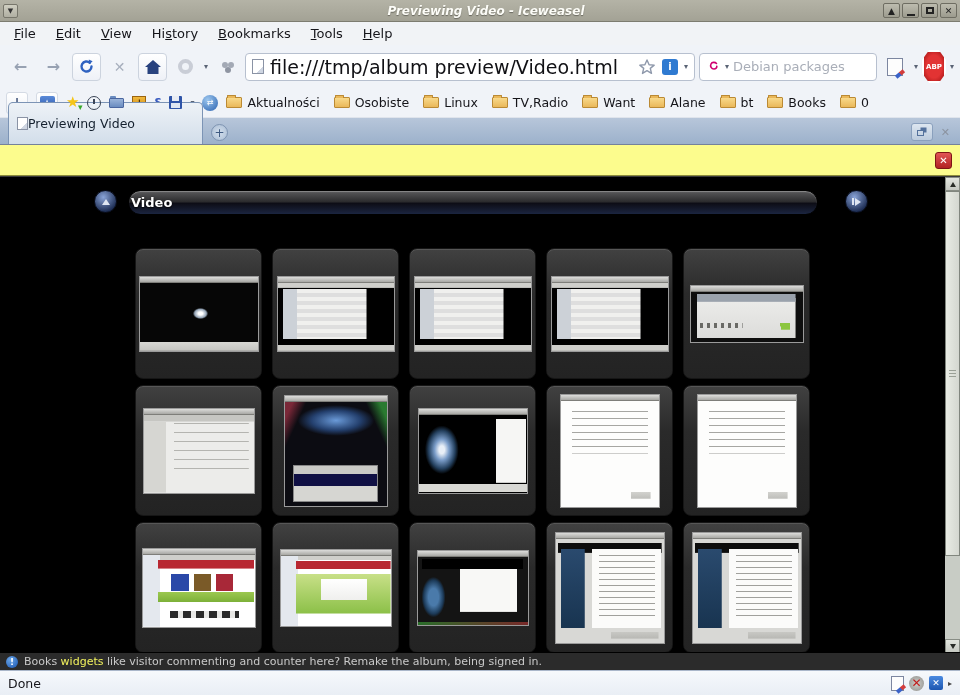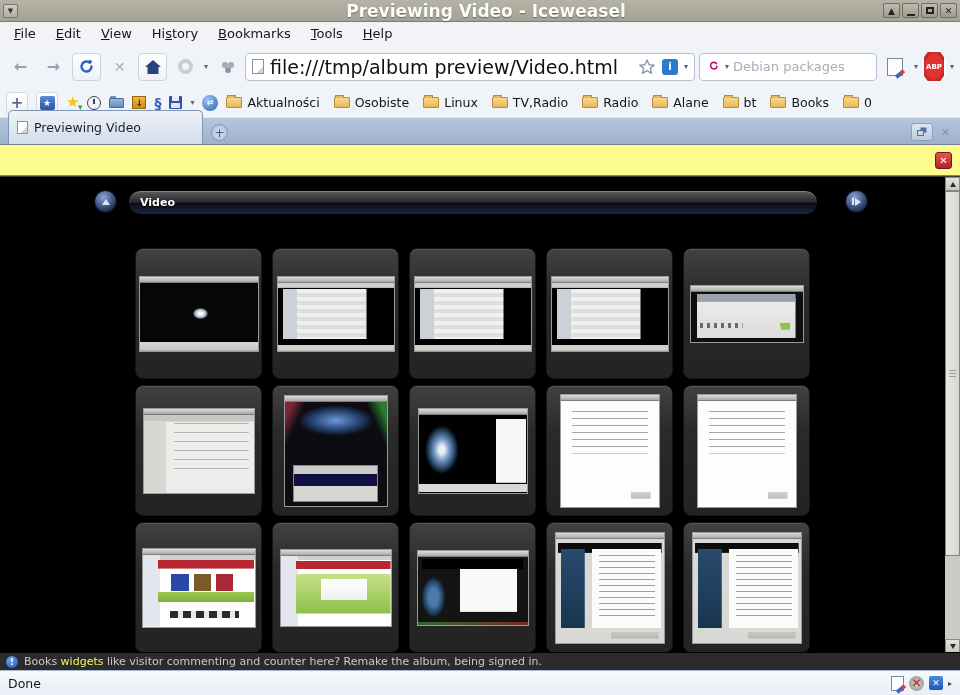"Previewing Video - Iceweasel" .win-title { font-size: 17px -> 12px; font-style: none -> italic }
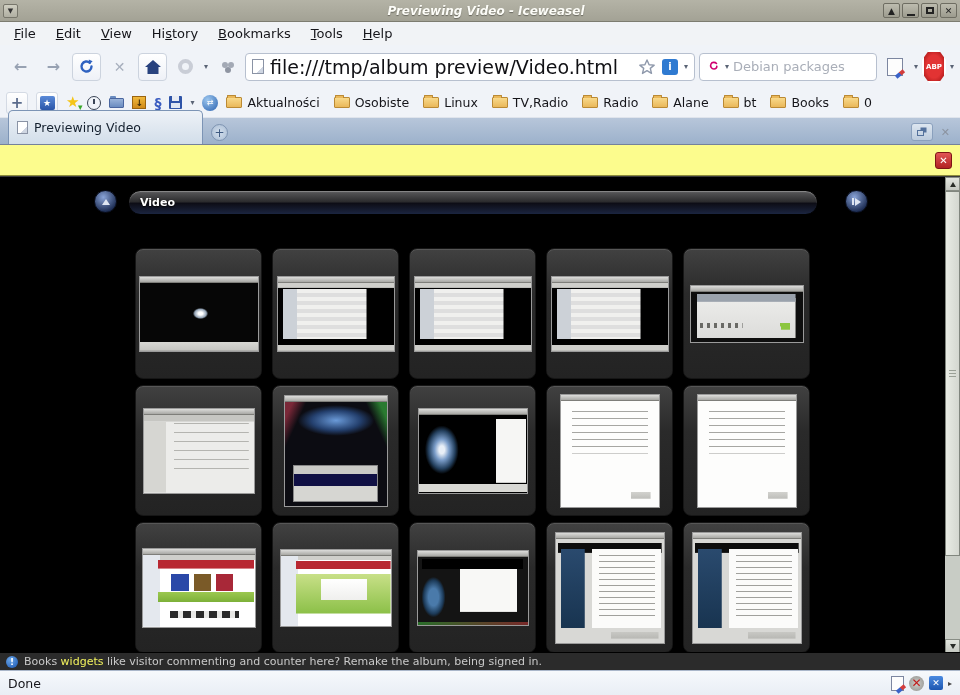"Radio" span.bm-label { text: Radio -> Want }
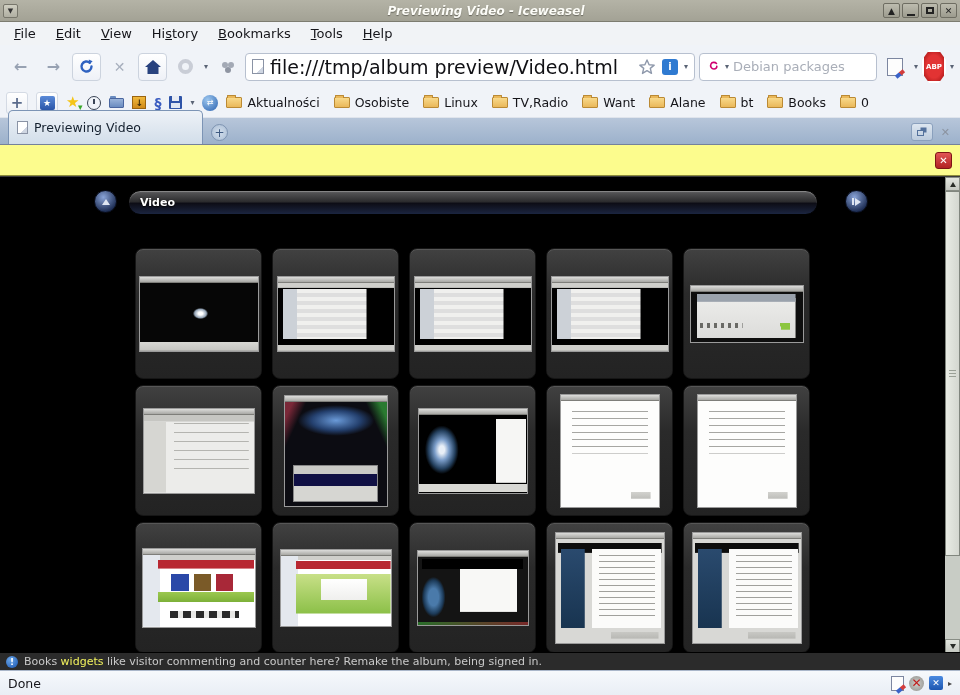"Previewing Video" .tab { gap: 6px -> none; height: 34px -> 42px }
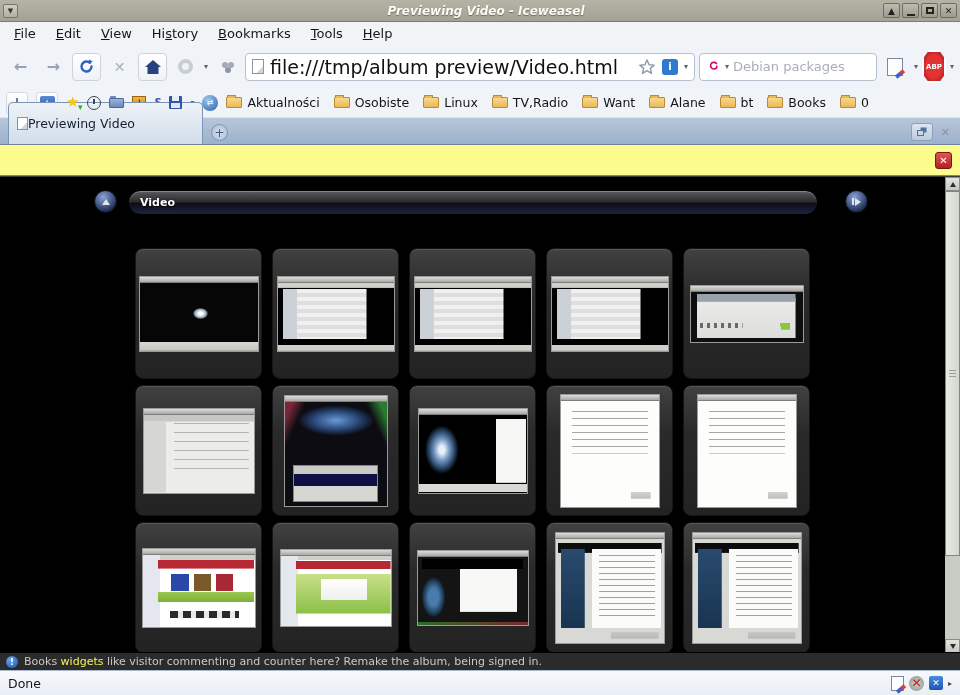"Video" .pill-title { font-size: 11px -> 13px; padding-left: 11px -> 2px }
